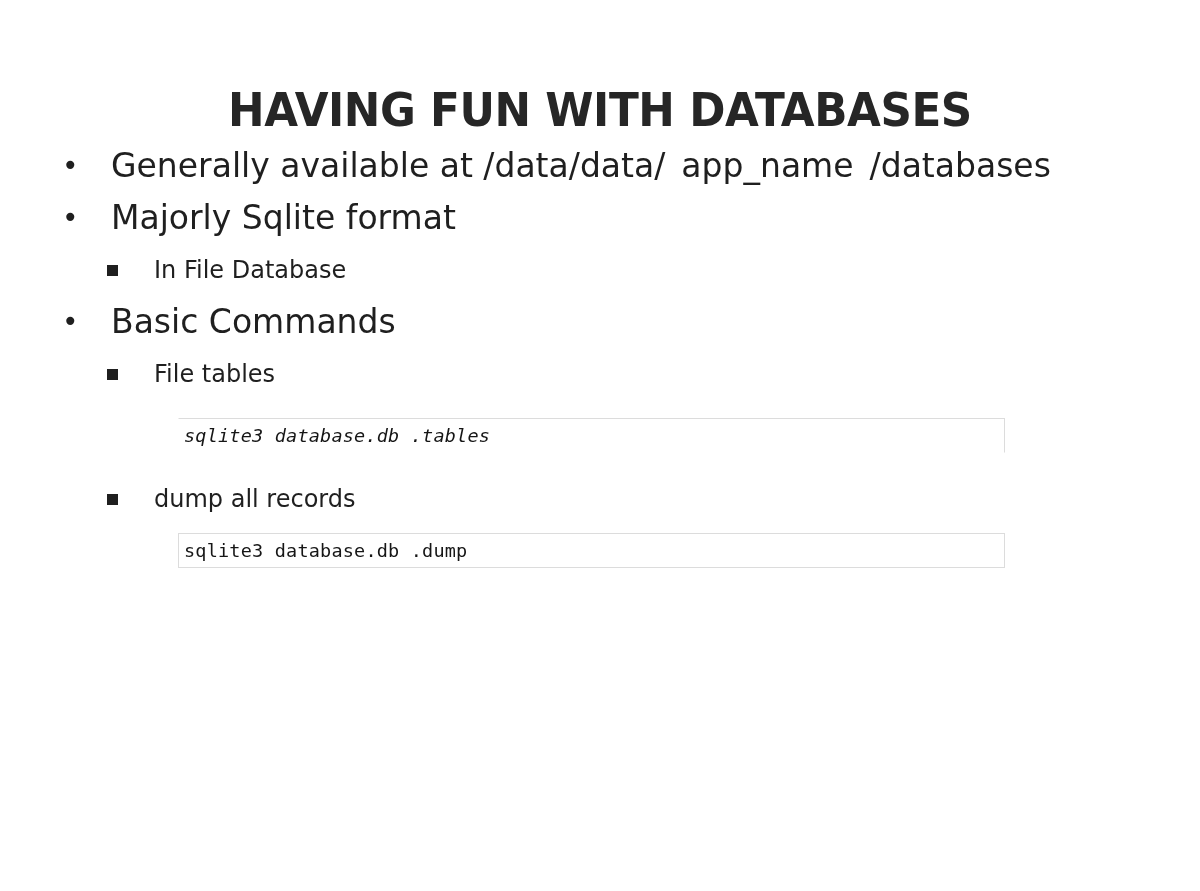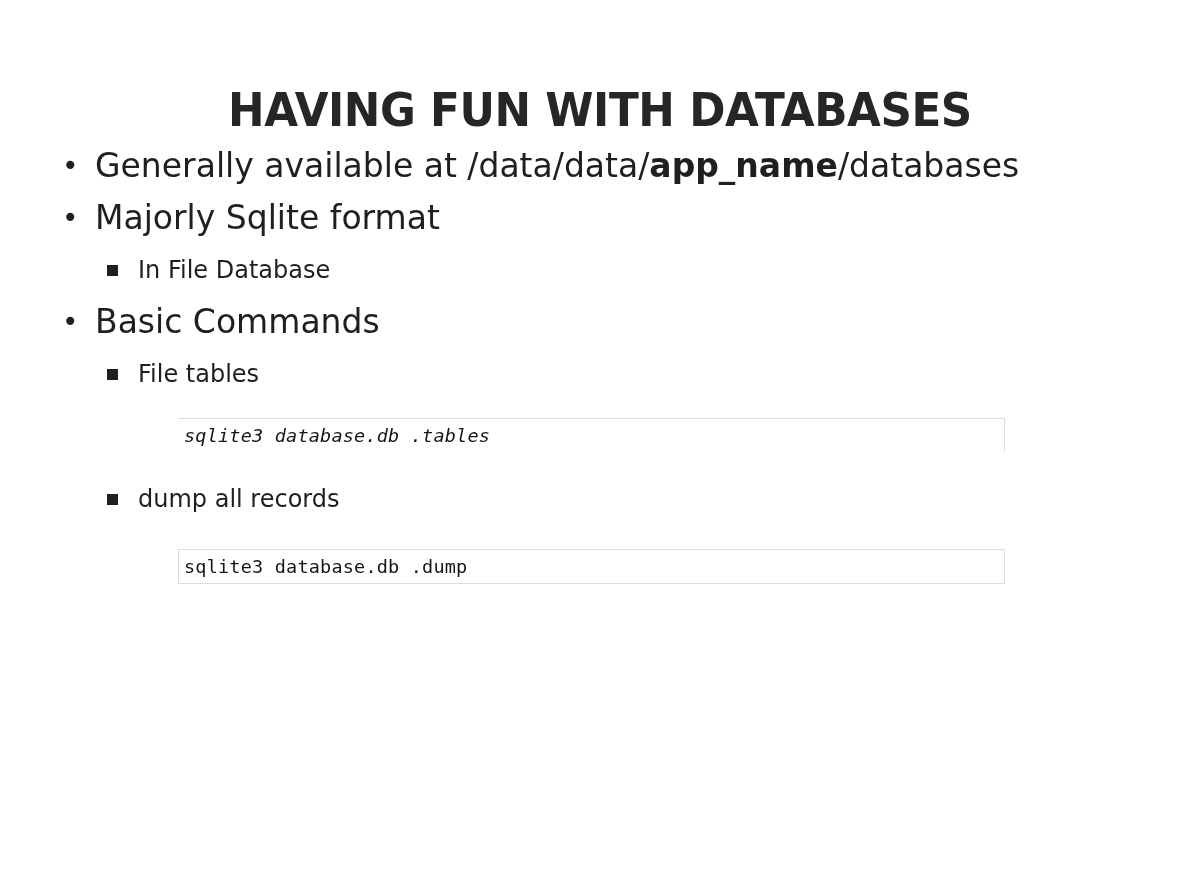"Generally available at /data/data/" .txt { margin-left: none -> 16px }
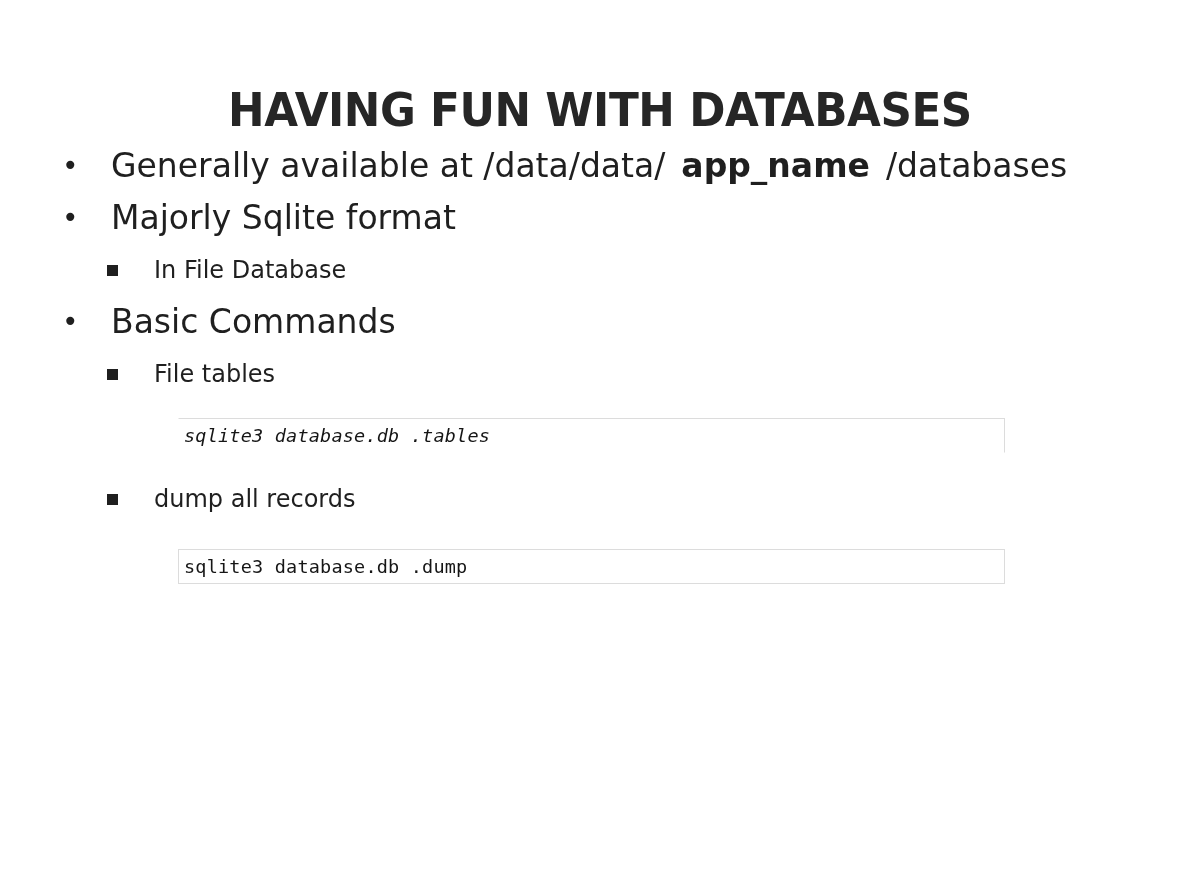"app_name" .txt b, .bold { font-weight: bold -> normal }
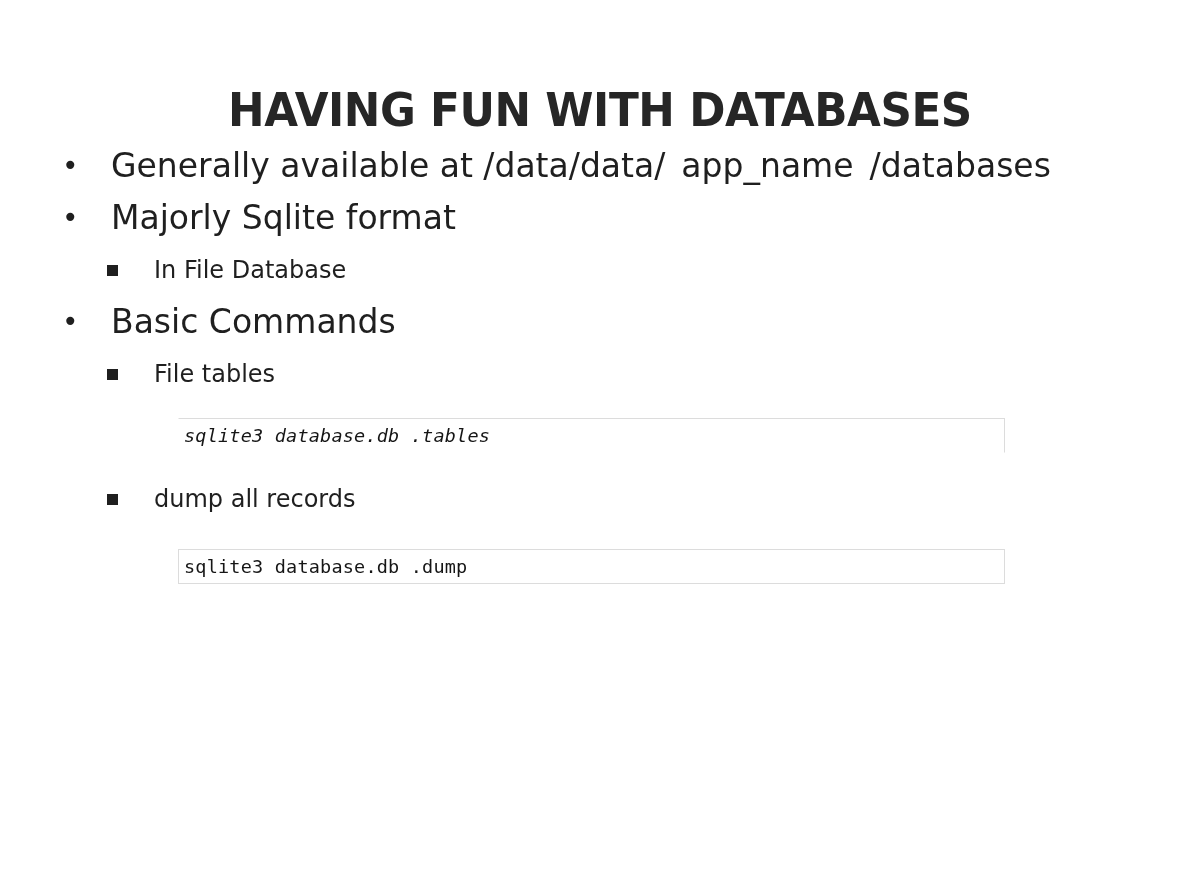"sqlite3 database.db .dump" .code-2 { margin-top: 24px -> 8px }
